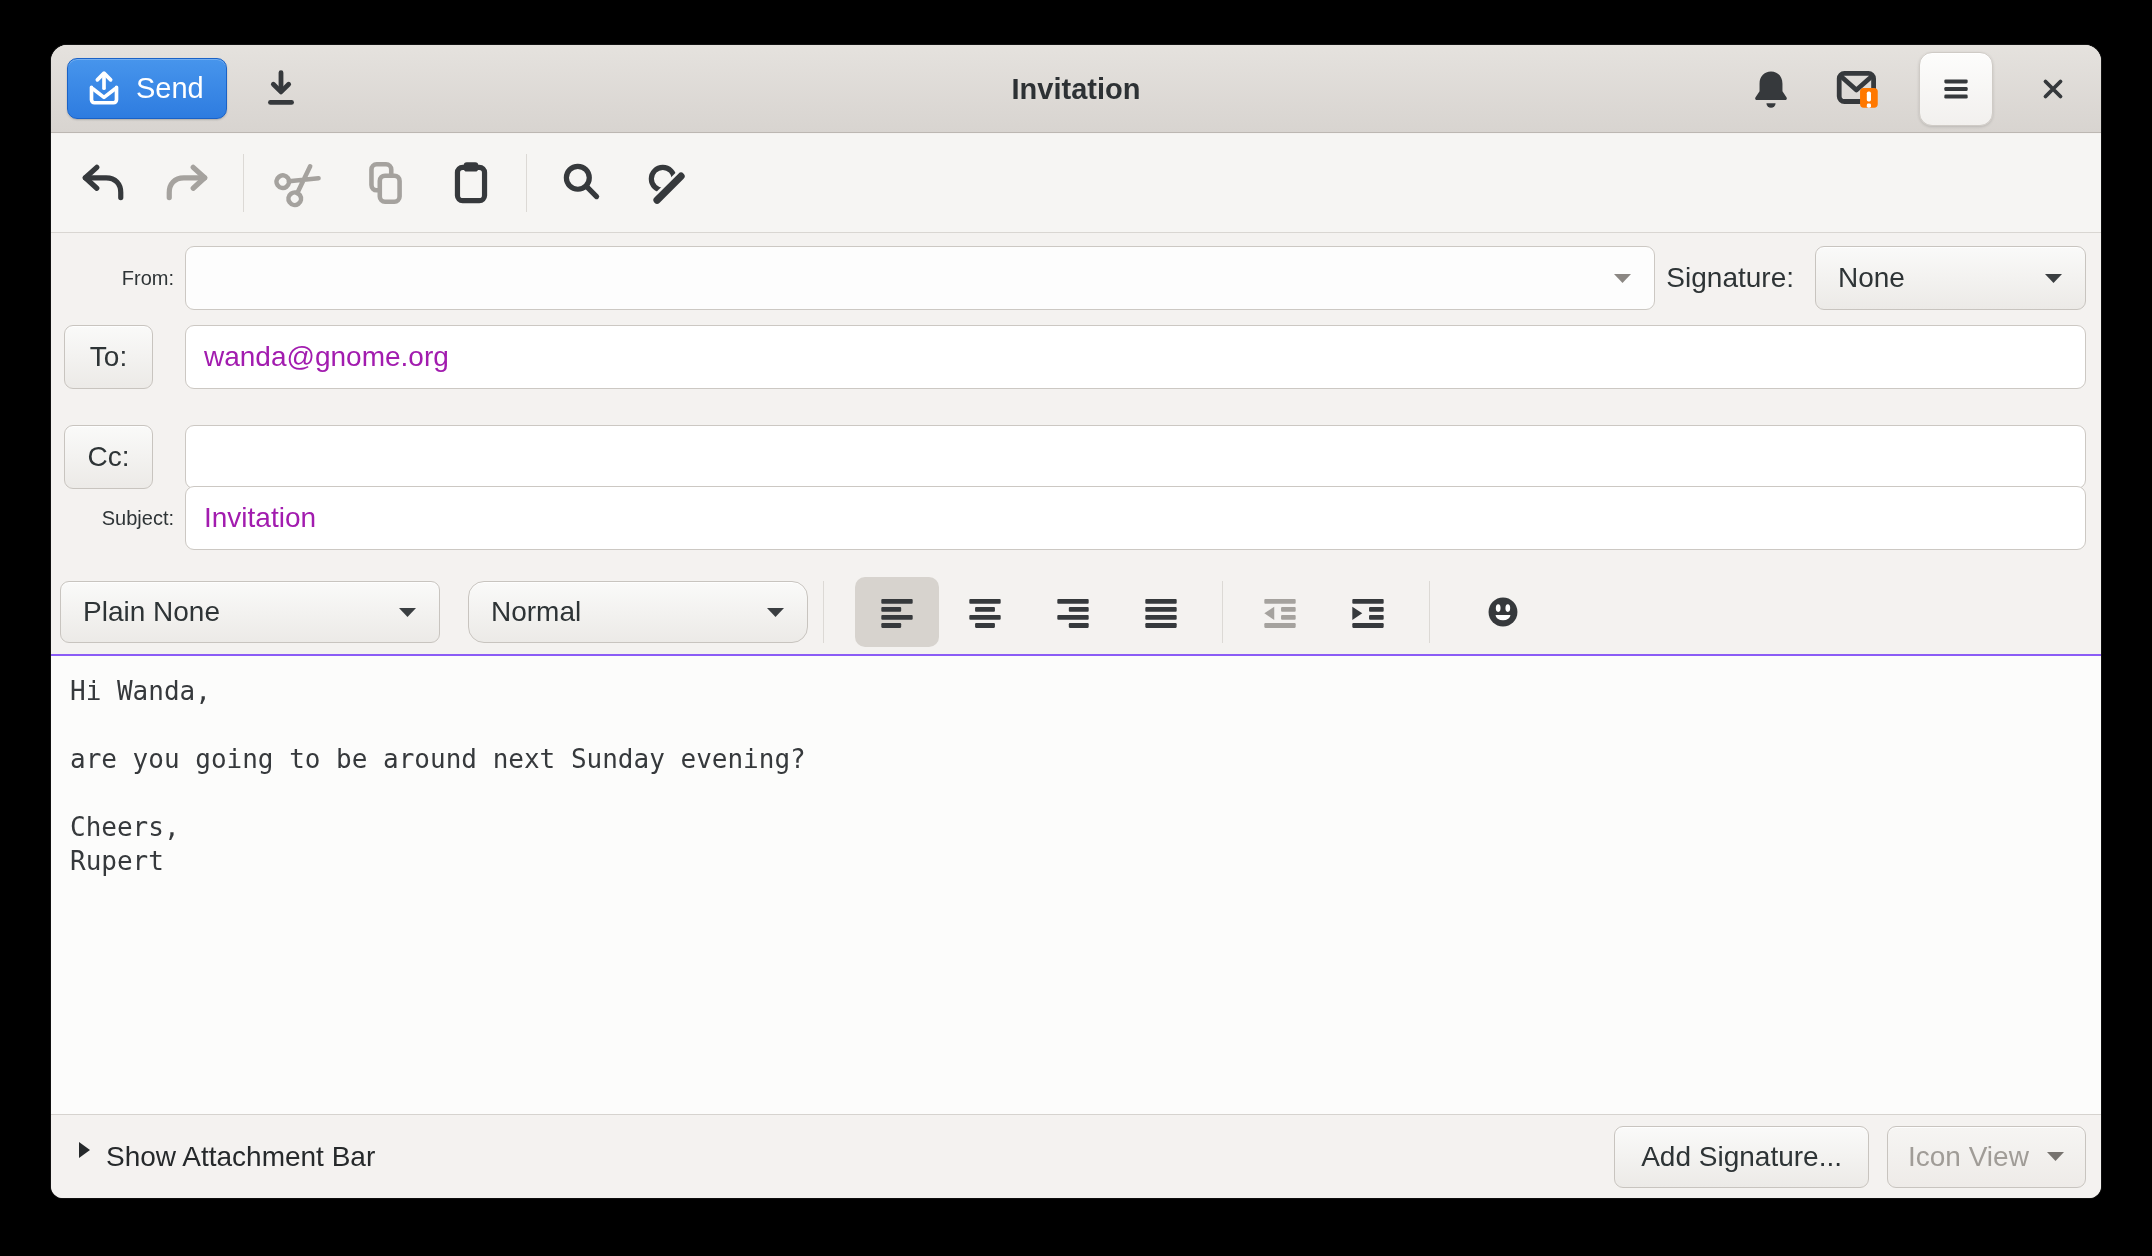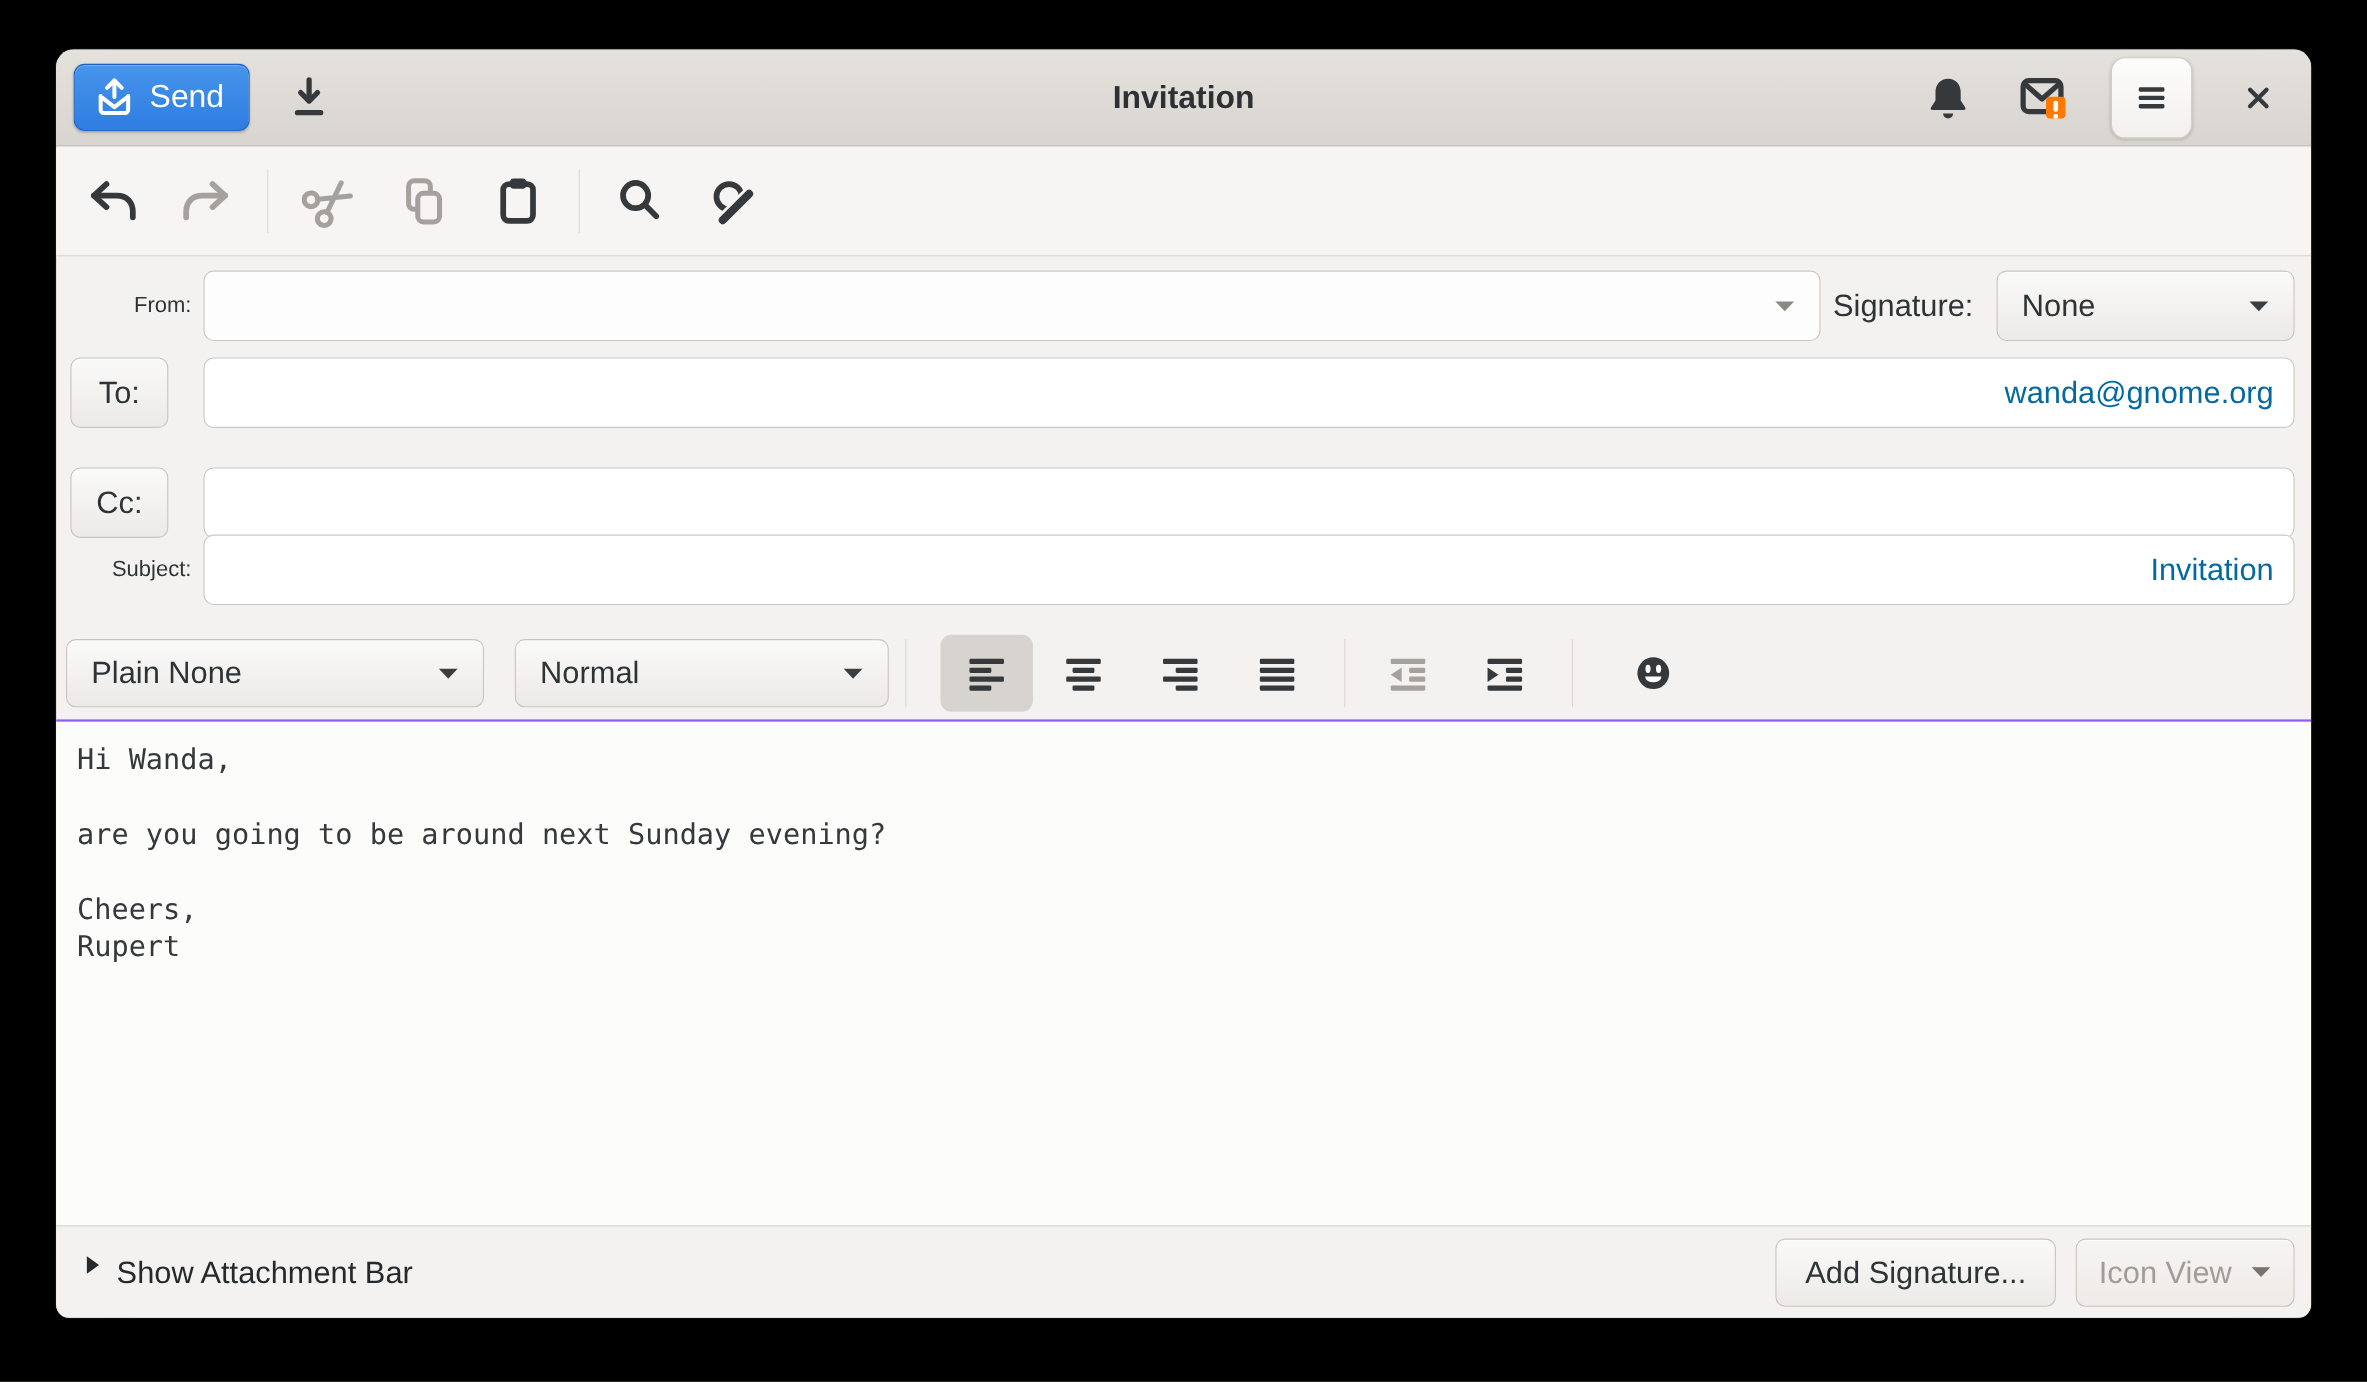"wanda@gnome.org" .entry { color: #0369a1 -> #a21caf; text-align: right -> none }
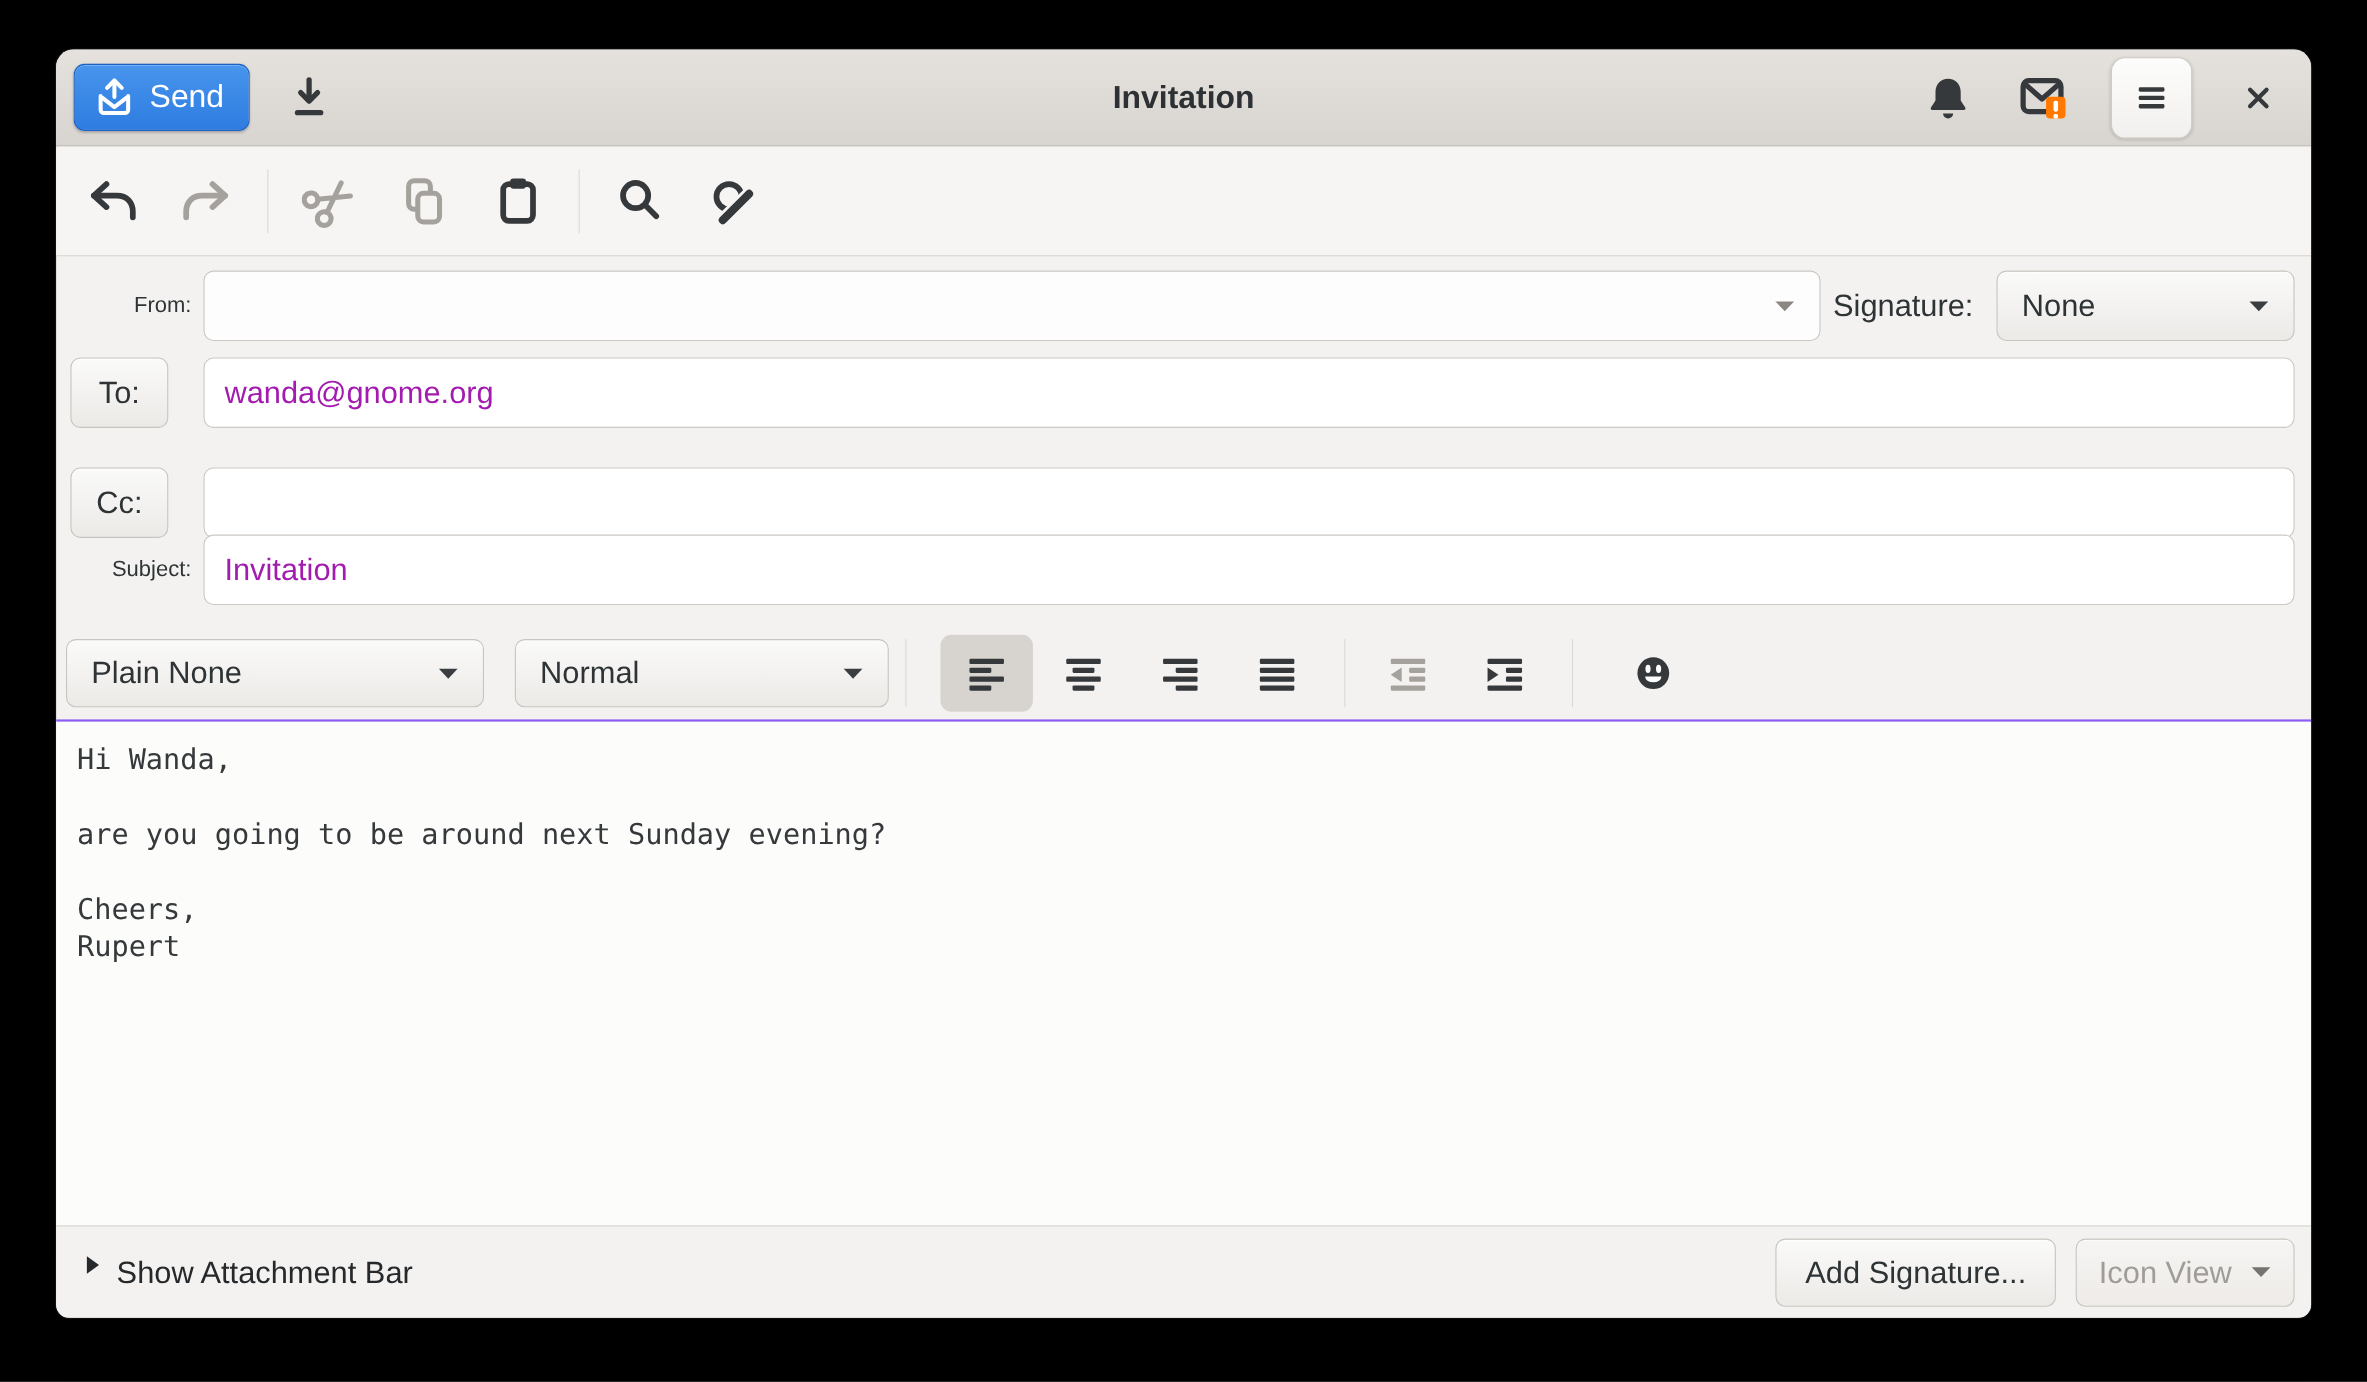"Normal" .dd-para { border-radius: none -> 16px }
